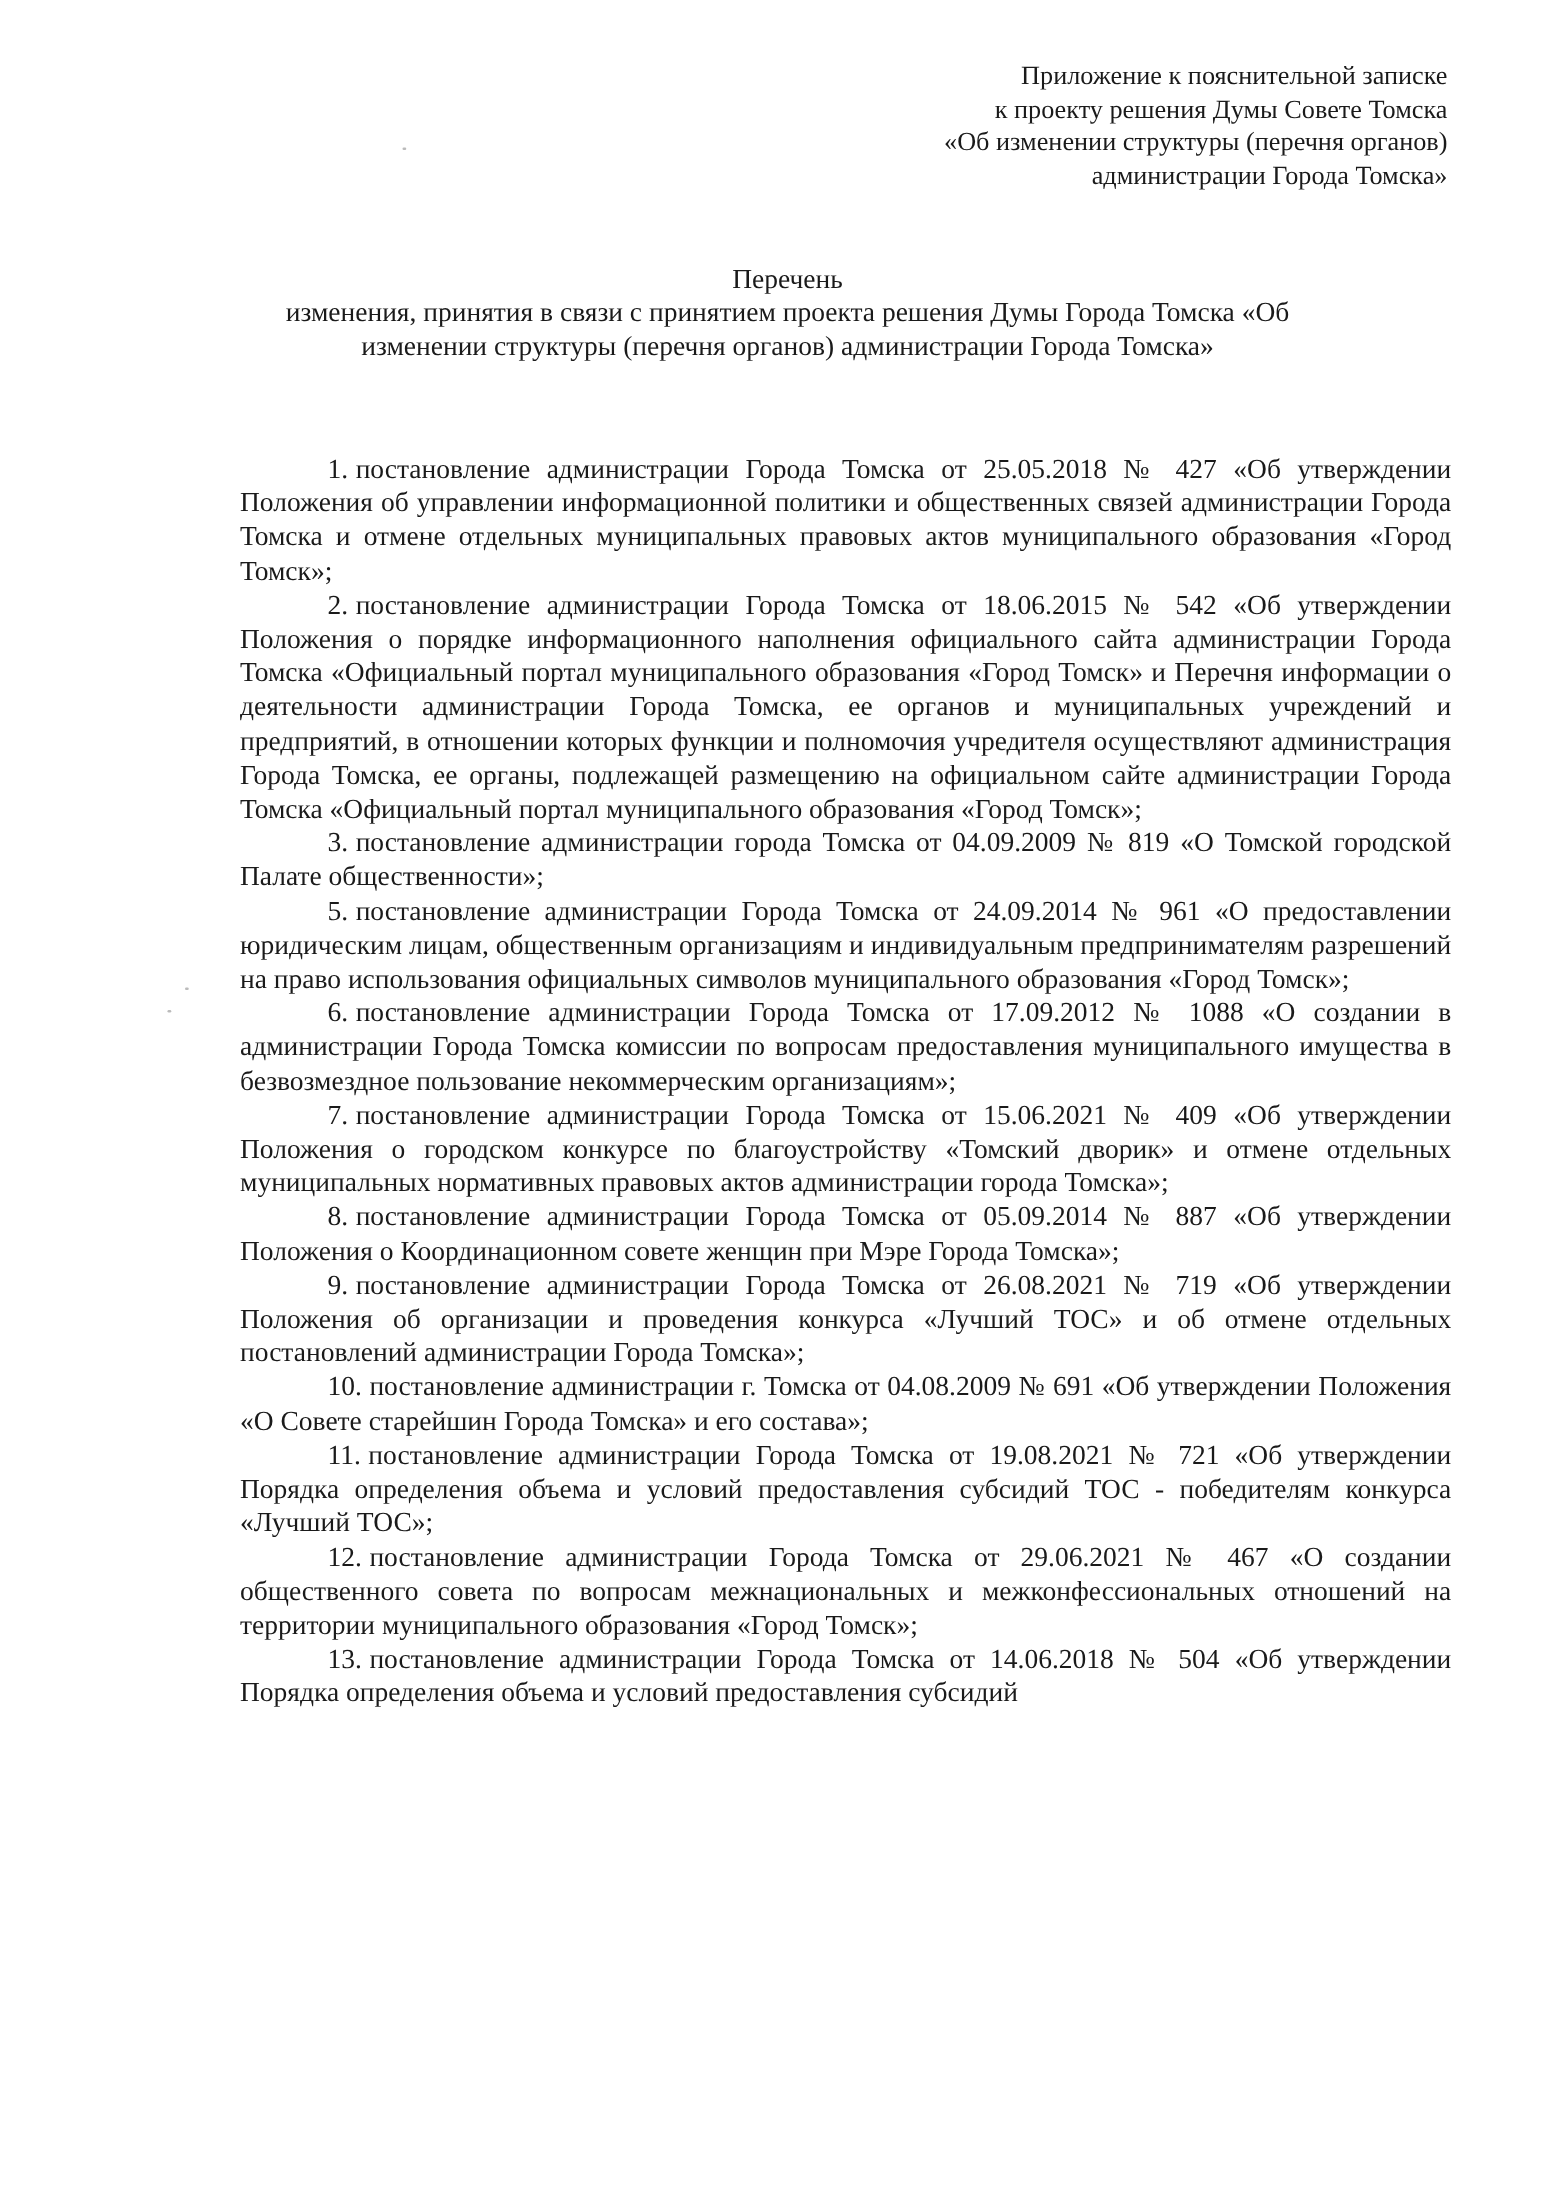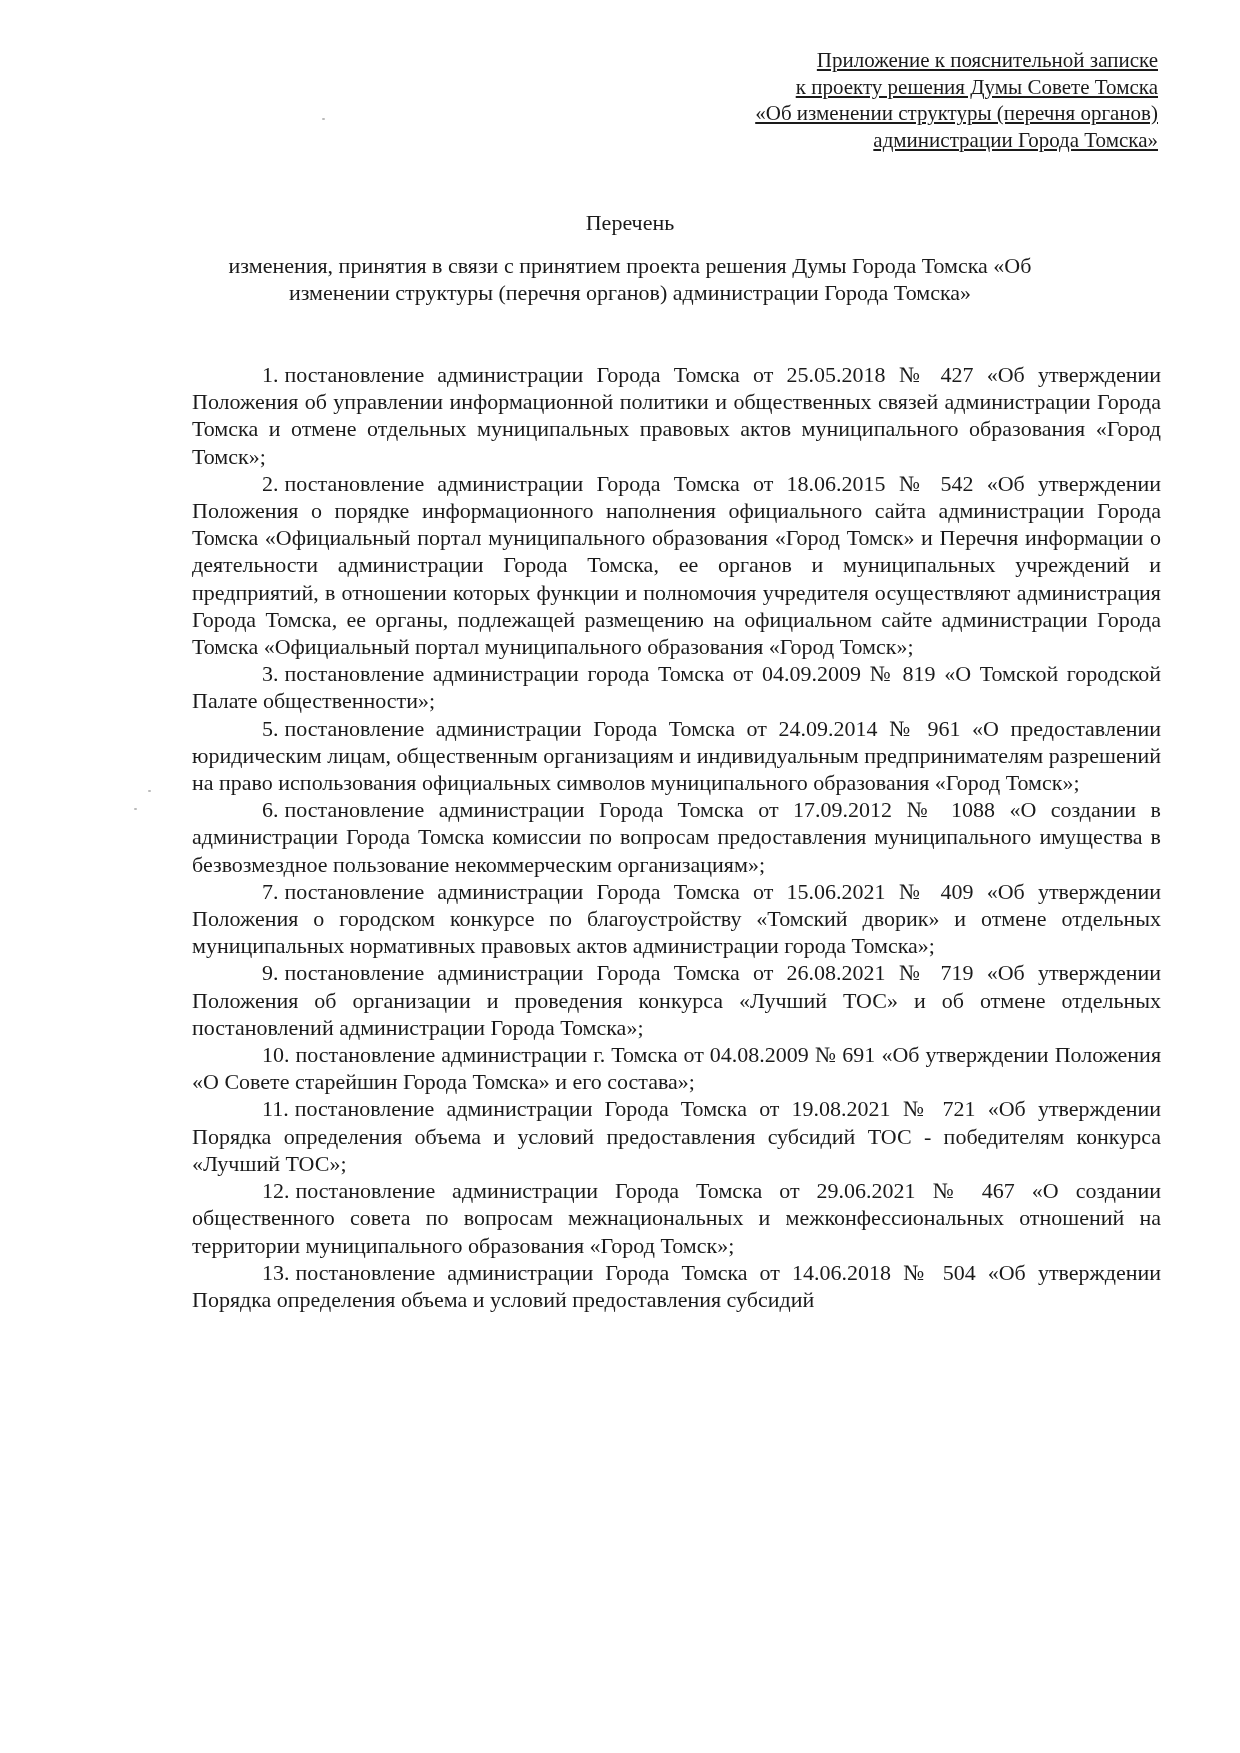"Приложение к пояснительной записке" .header-note { text-decoration: underline -> none }
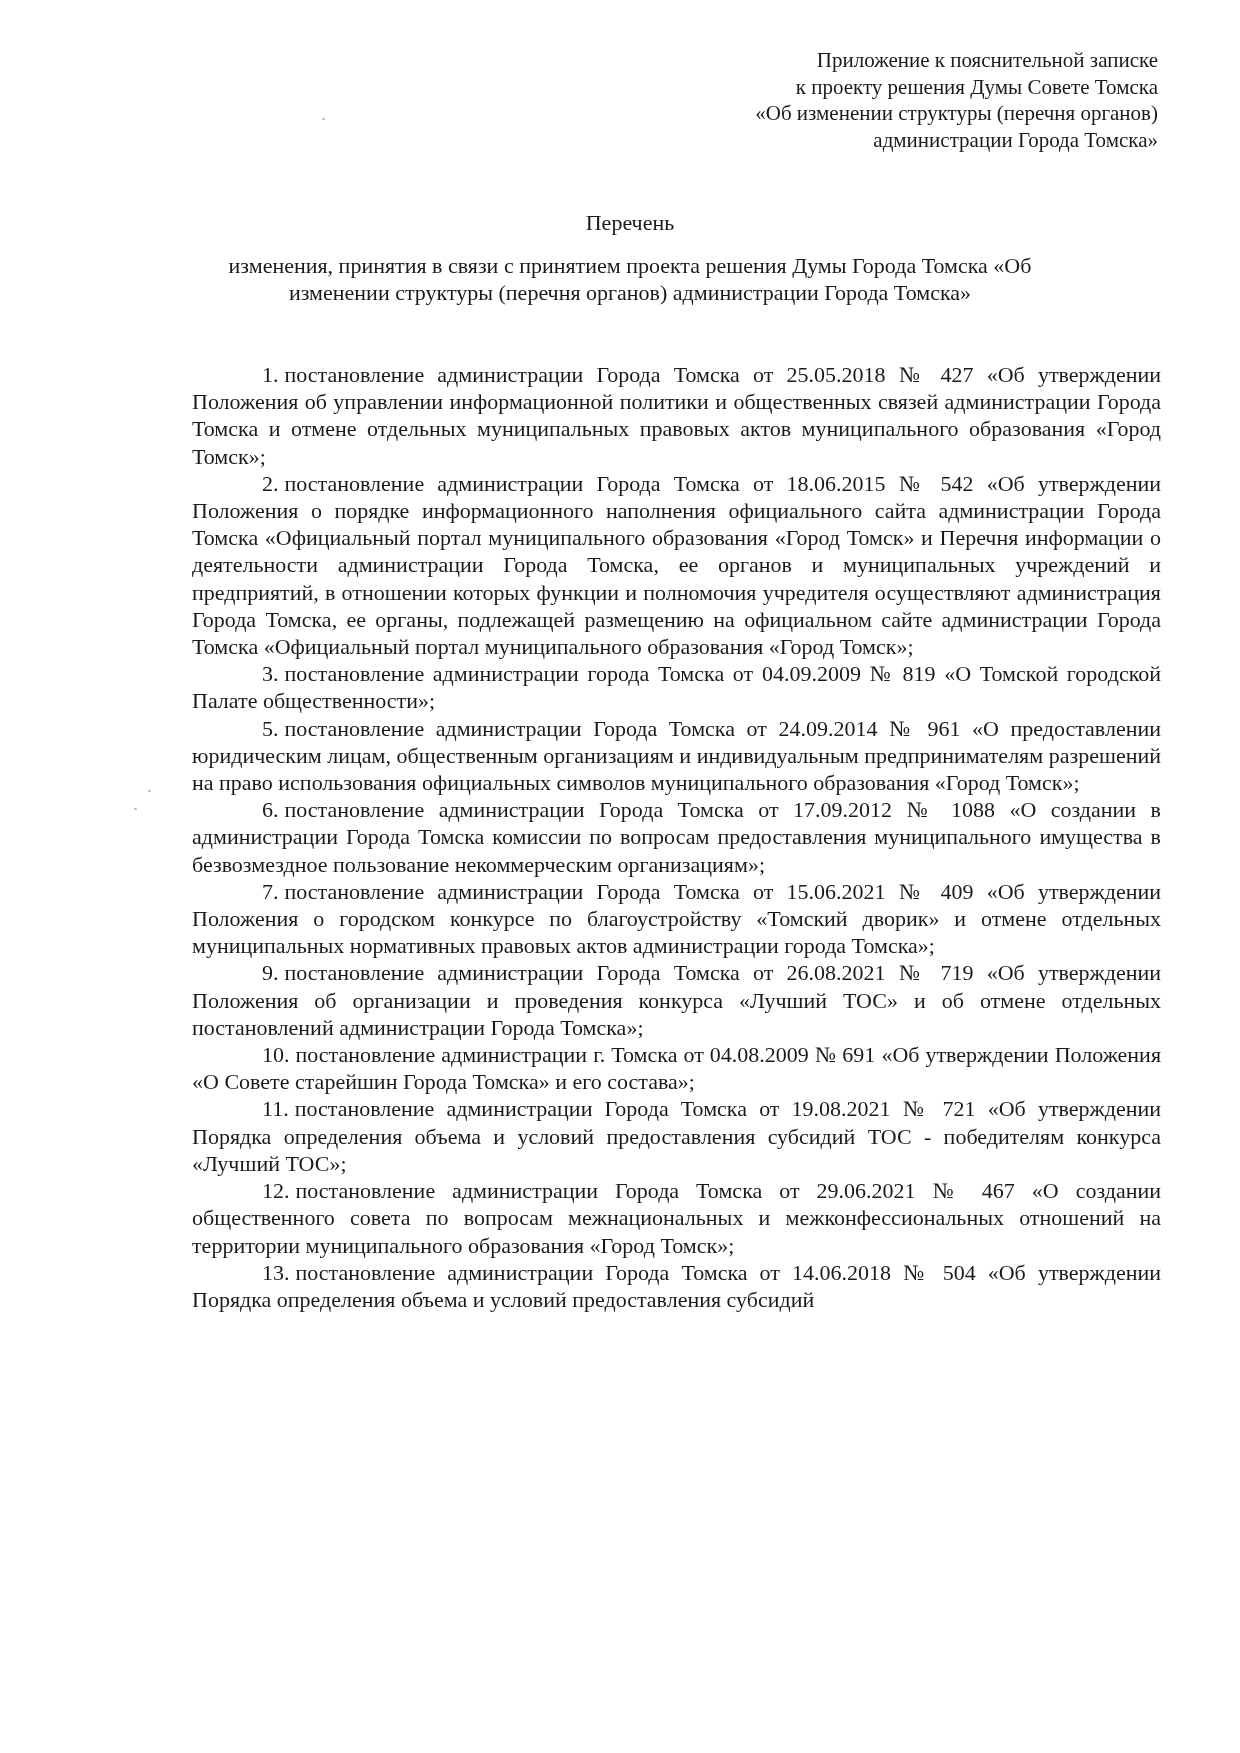"Перечень" .title-block .title-main { margin-bottom: 16px -> 0 }
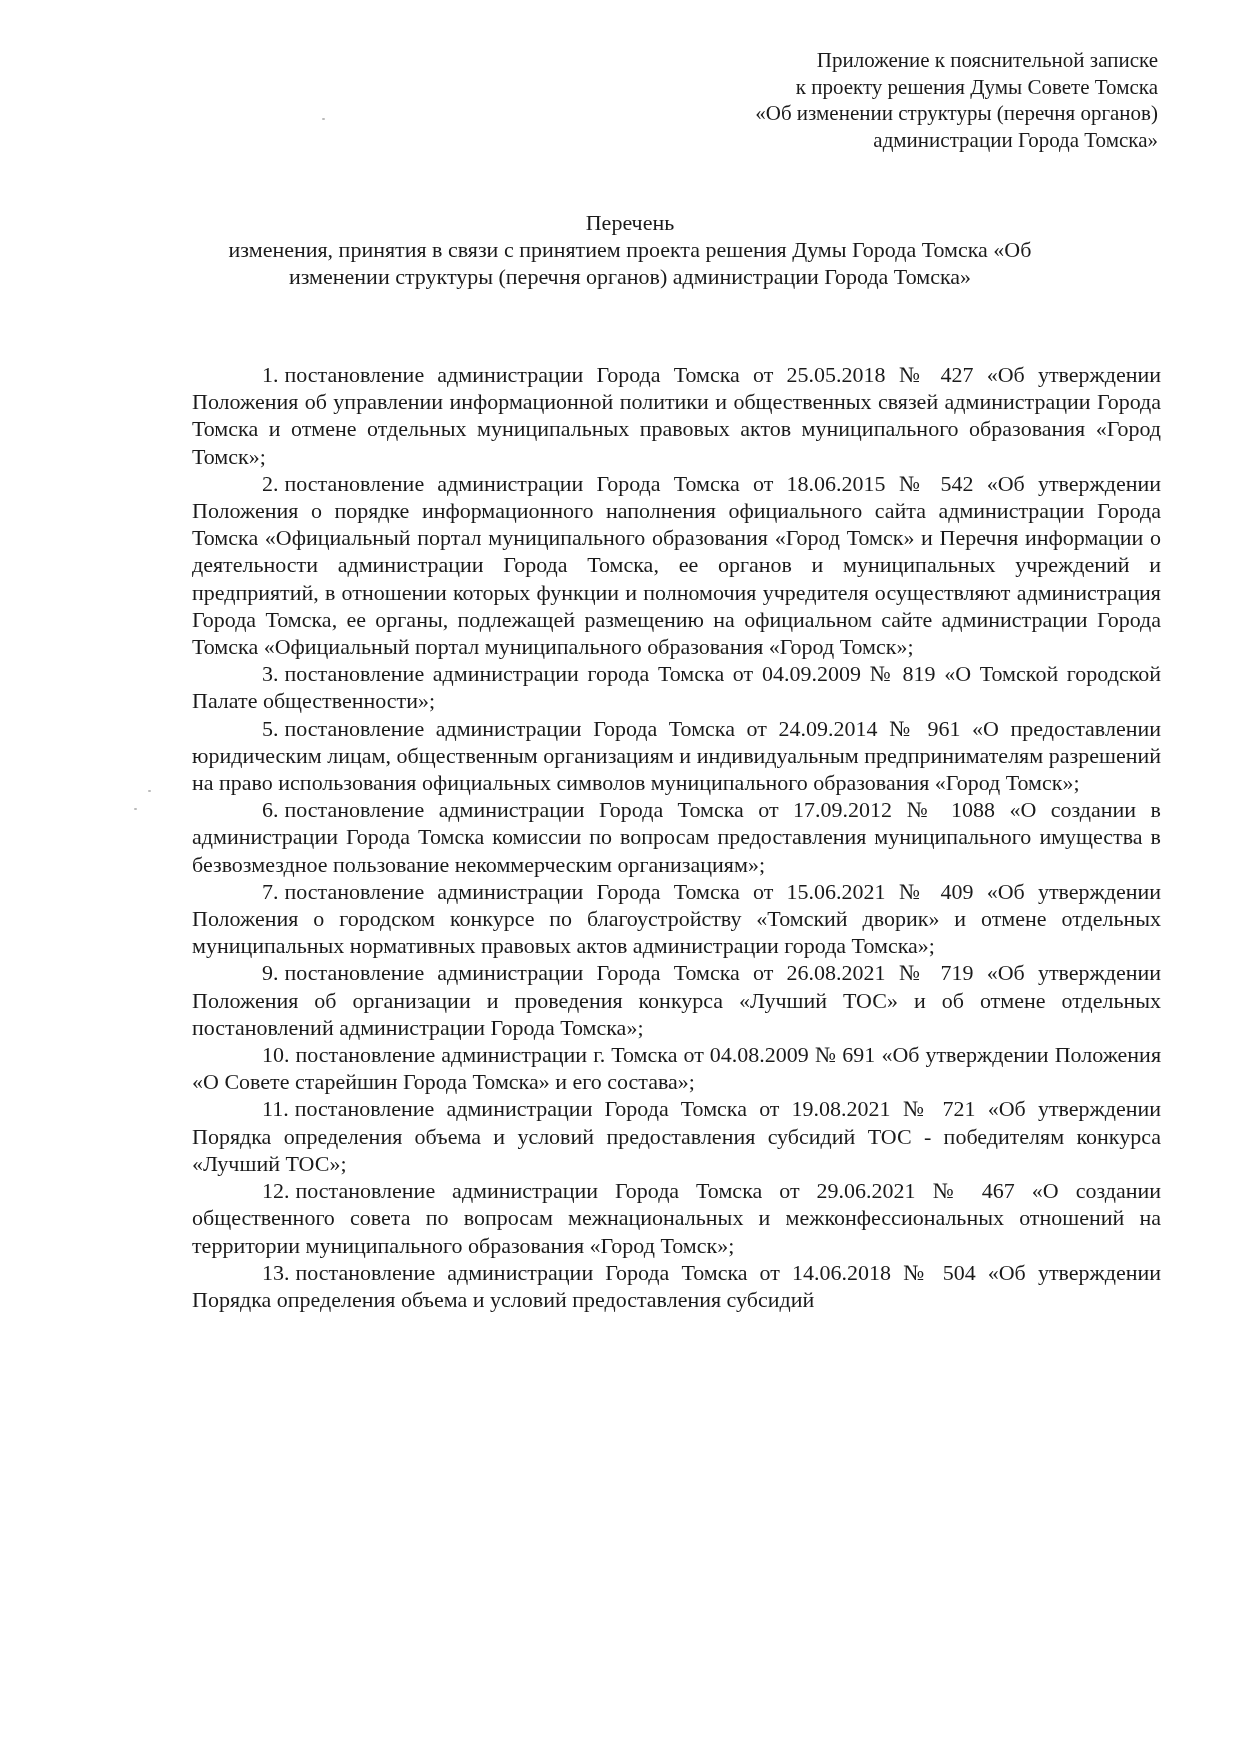"8. постановление администрации Города" p.list-item { html: none -> <p><span>8.</span><span>постановление администрации Города Томска от 05.09.2014 № 887 «Об утверждении Положения о Координационном совете женщин при Мэре Города Томска»;</span></p> }
